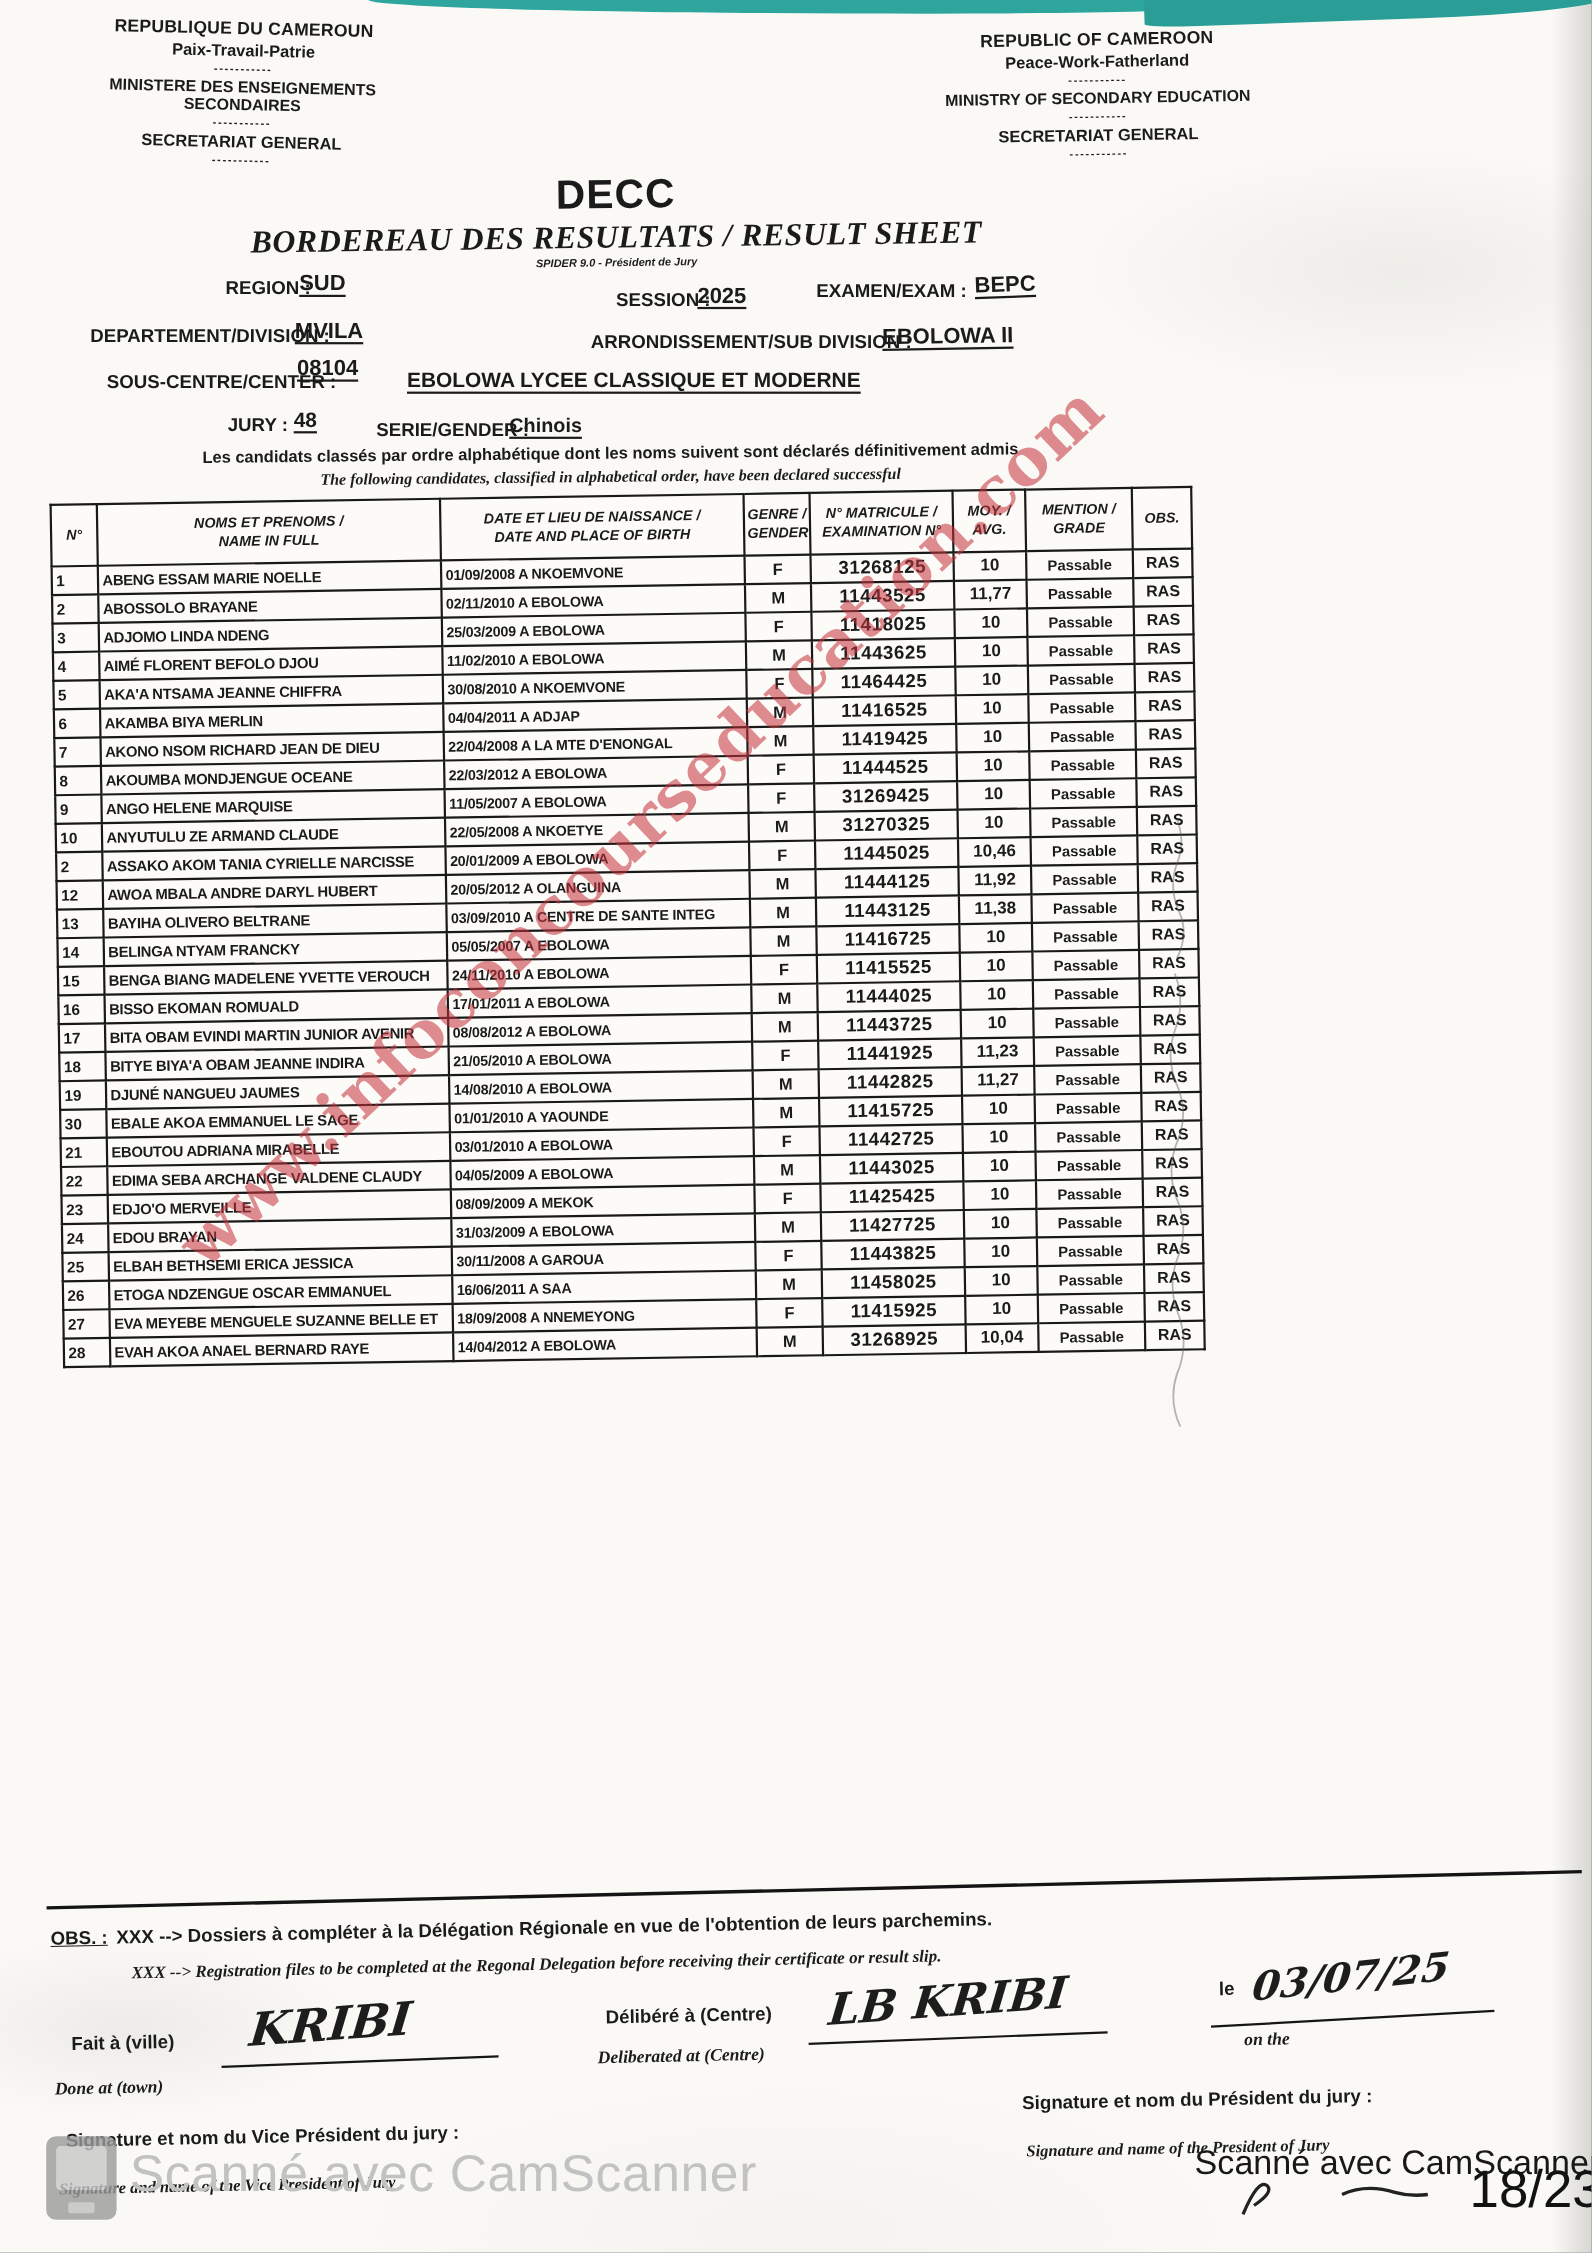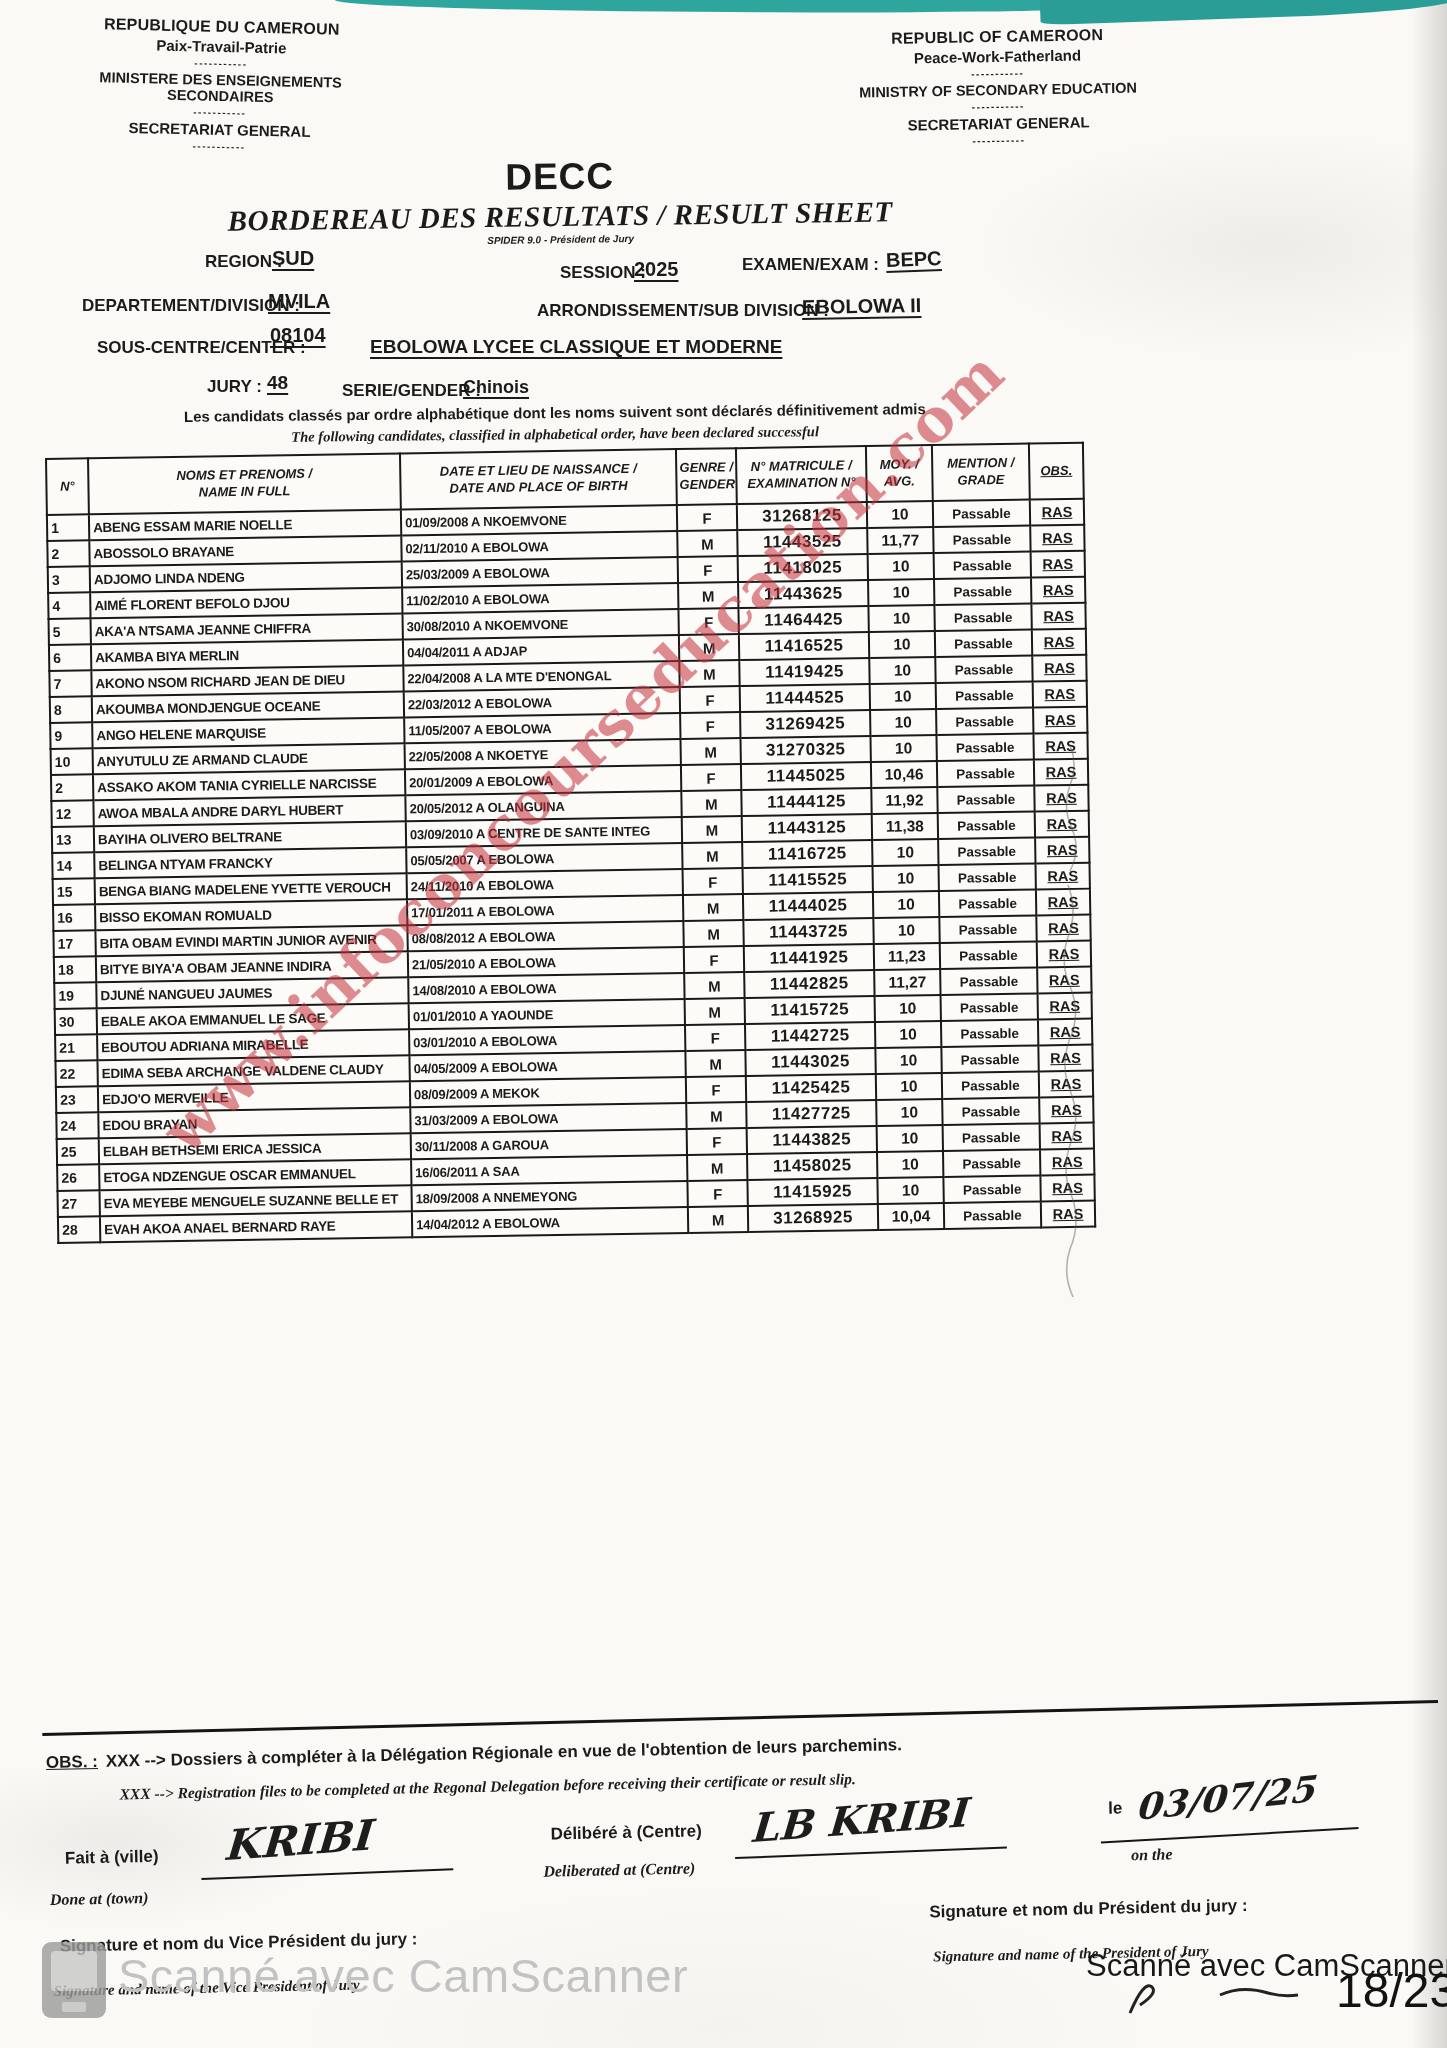"OBS." .c-obs { text-decoration: underline -> none }
